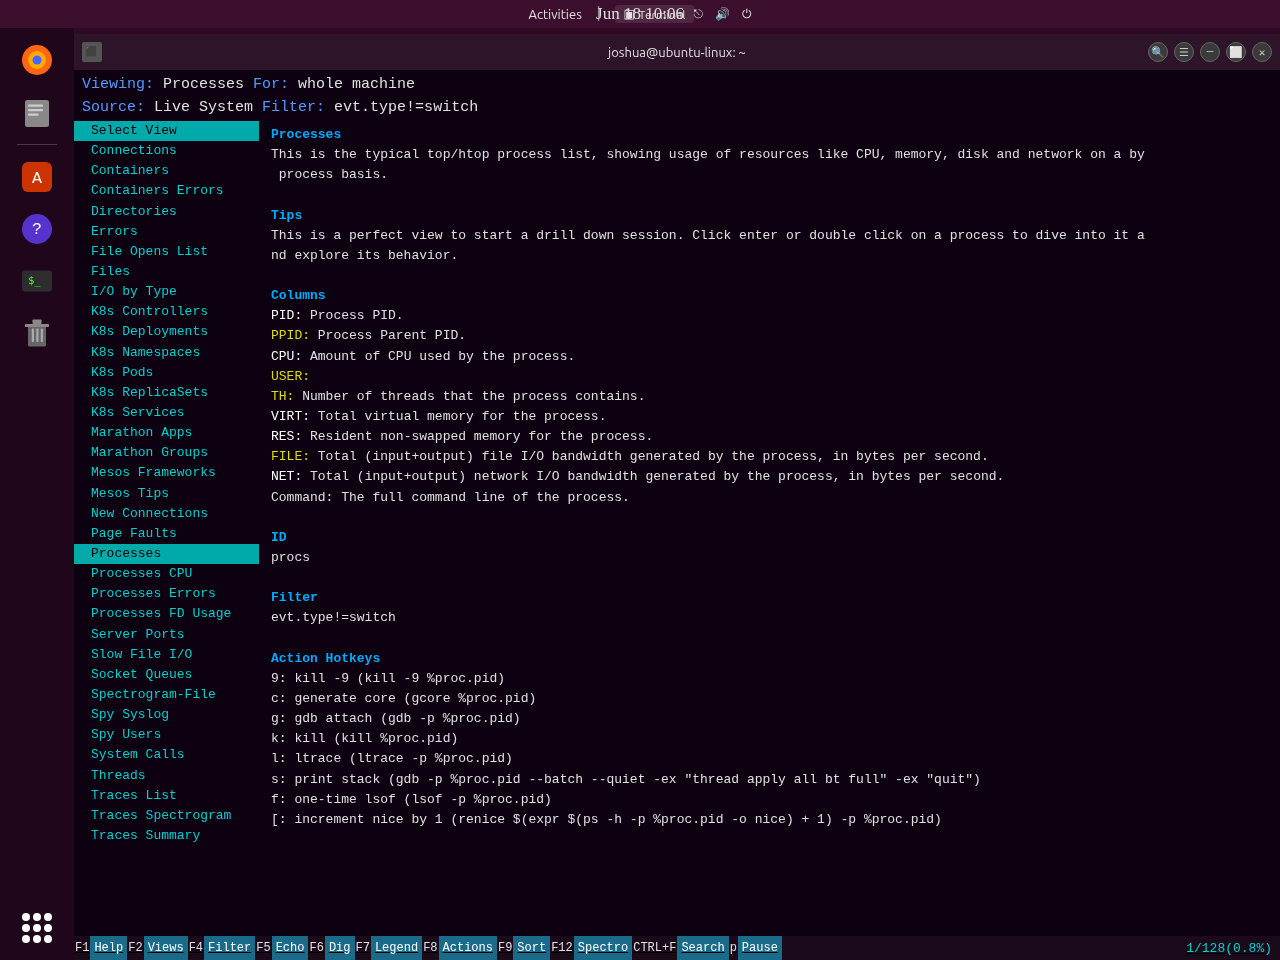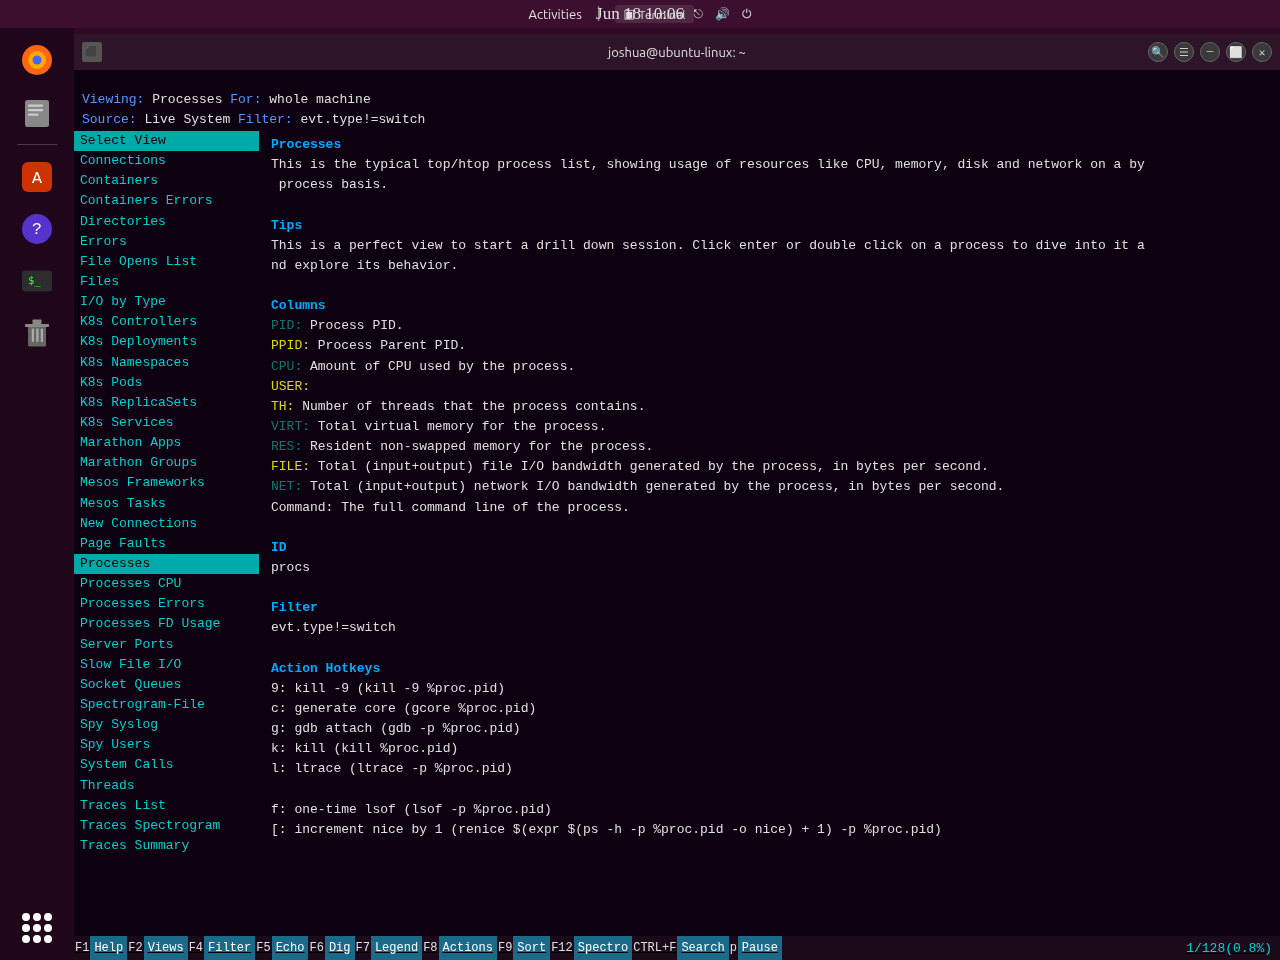"Viewing: Processes For: whole machine" .info-bar { font-size: 13px -> 15px; padding: 20px 8px 2px 8px -> 4px 8px 2px 8px }
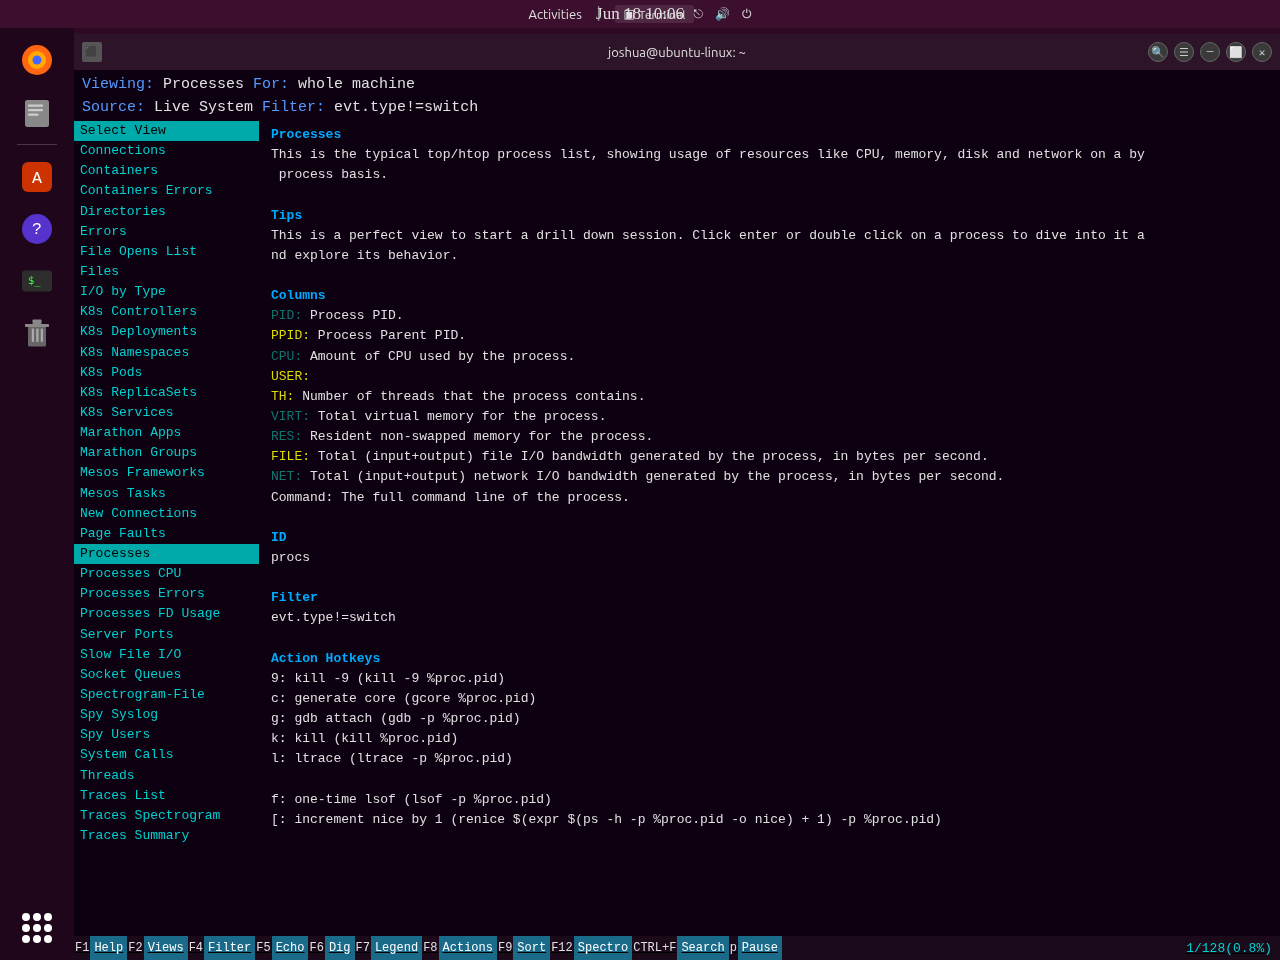"Select View" .sidebar-item { padding: 0 6px -> 0 17px }
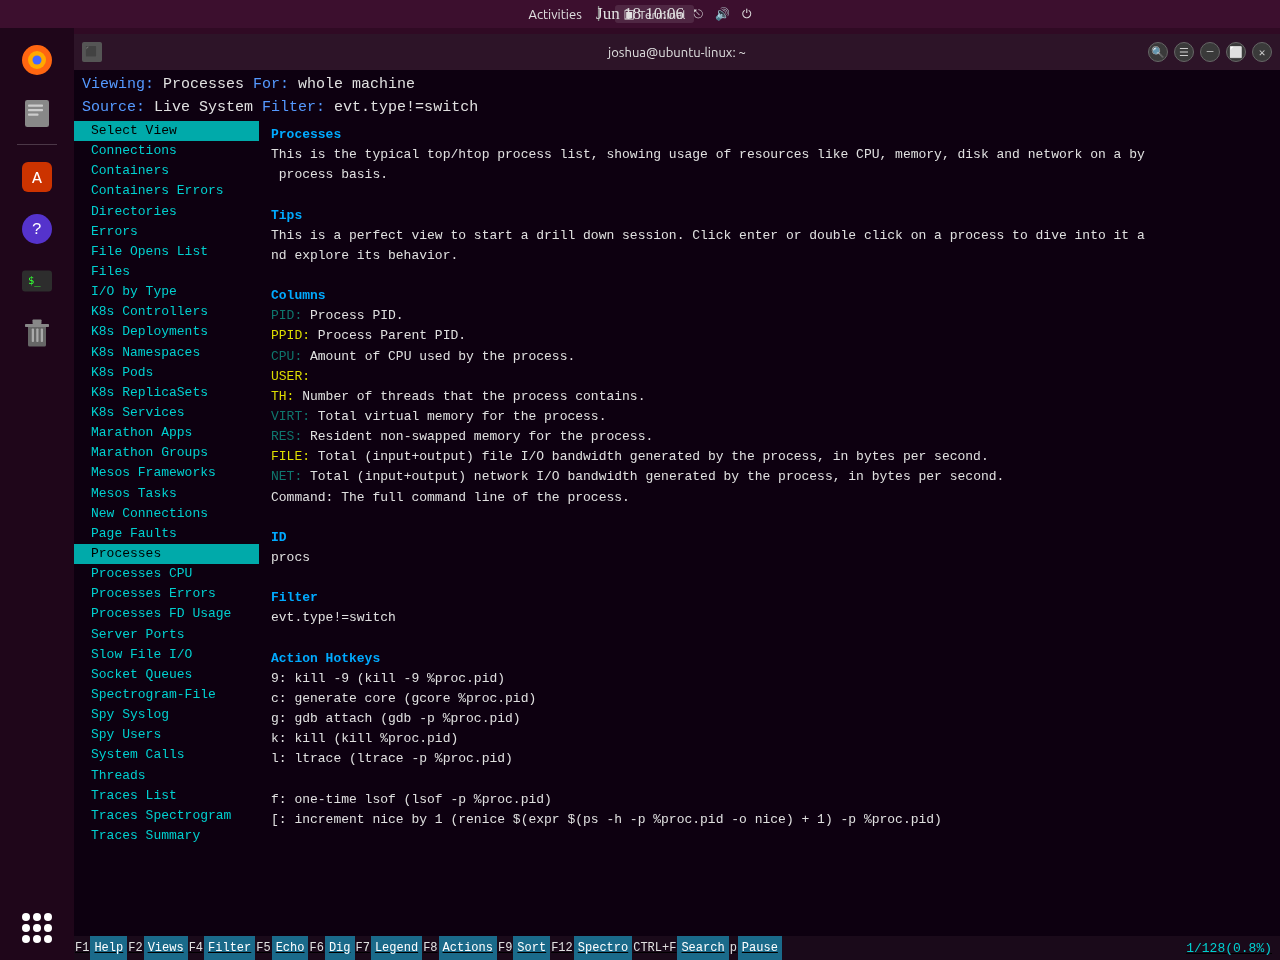"PID:" .cyan { color: #0f766e -> #ffffff }
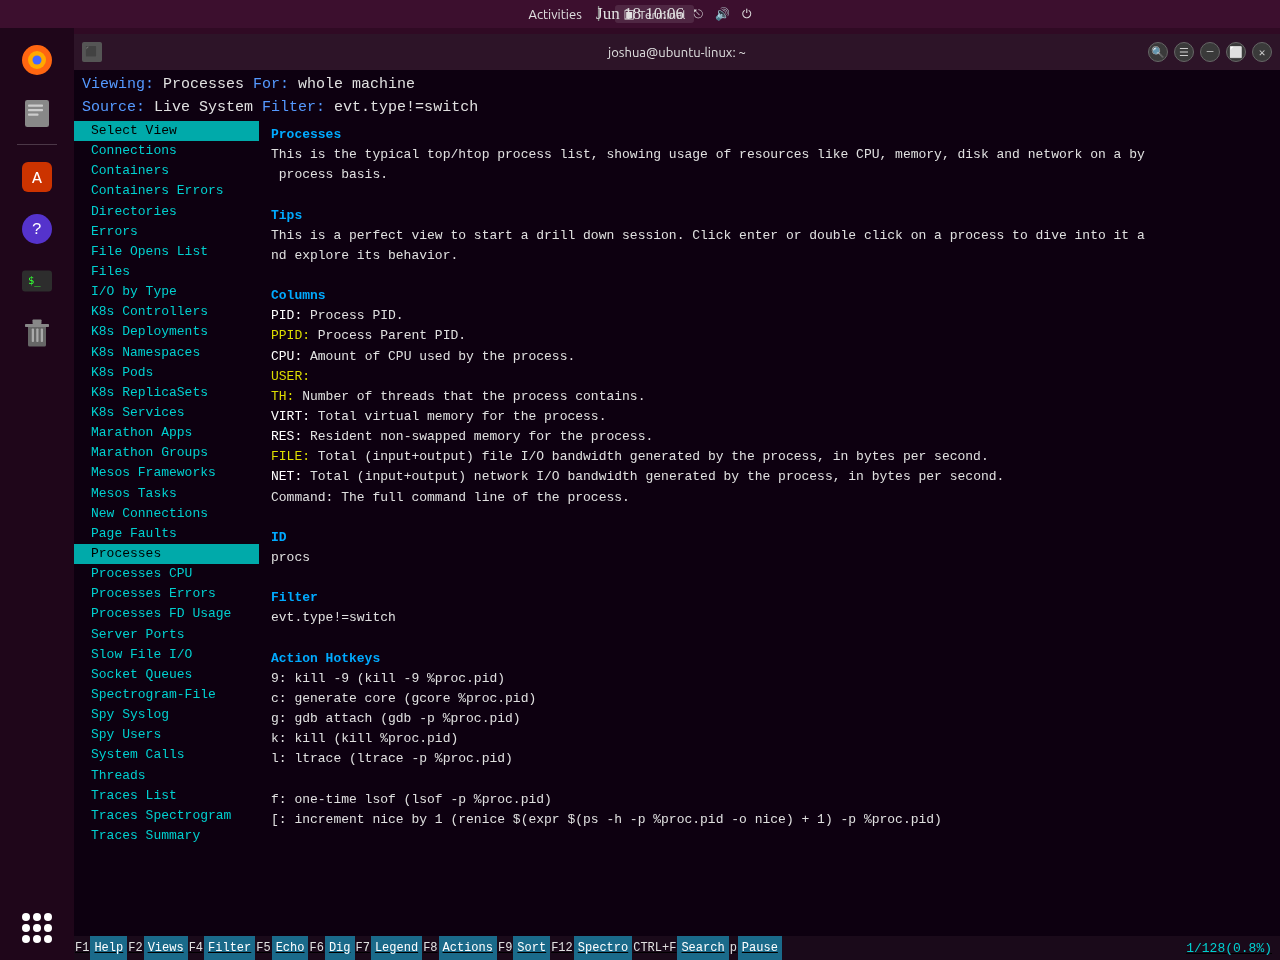"Mesos Tasks" div.sidebar-item { text: Tasks -> Tips }
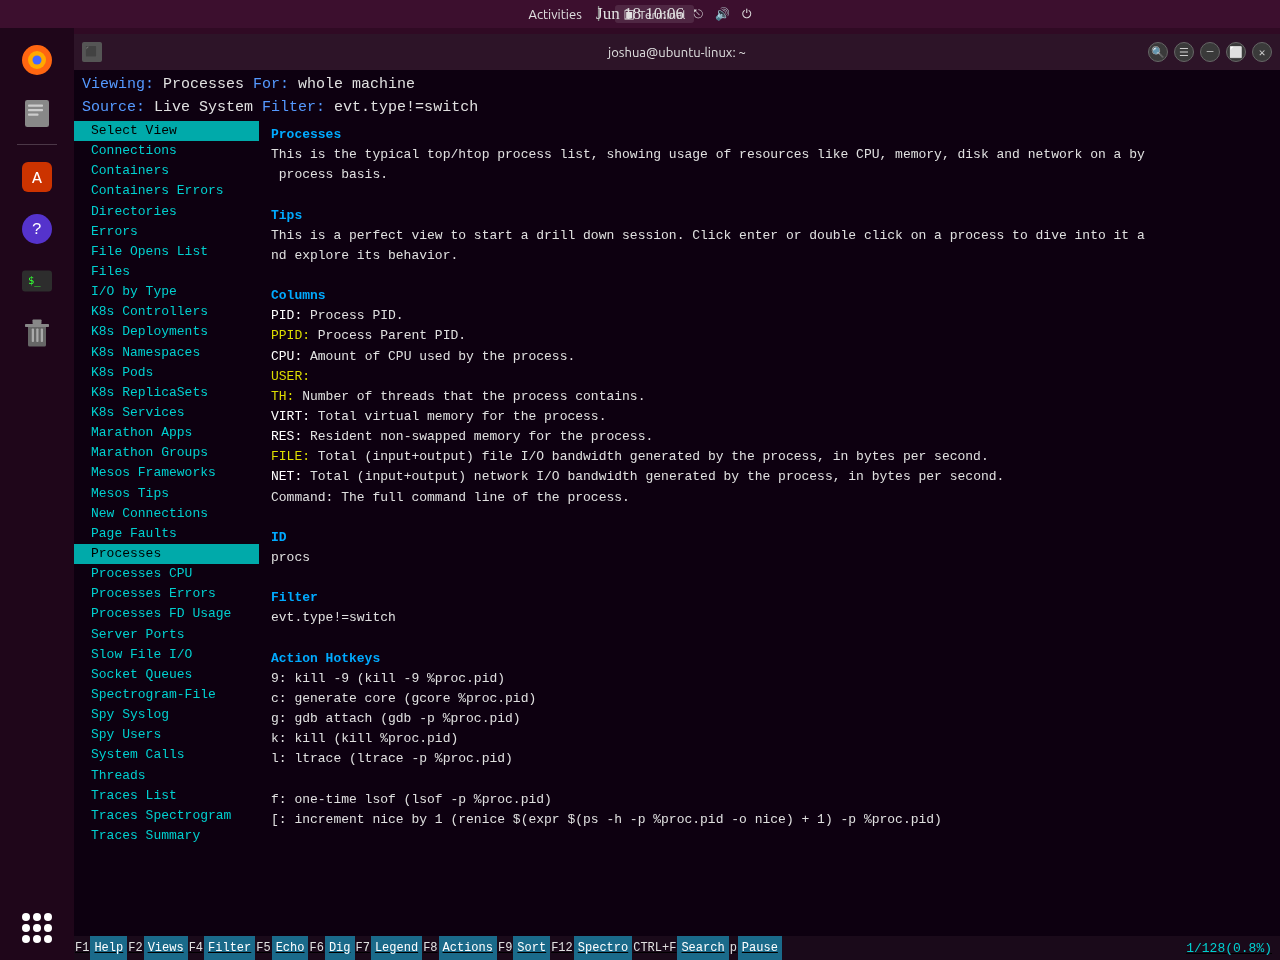"s: print stack (gdb -p" span.white { html: none -> <span>s: print stack (gdb -p %proc.pid --batch --quiet -ex "thread apply all bt full" -ex "quit")</span> }
